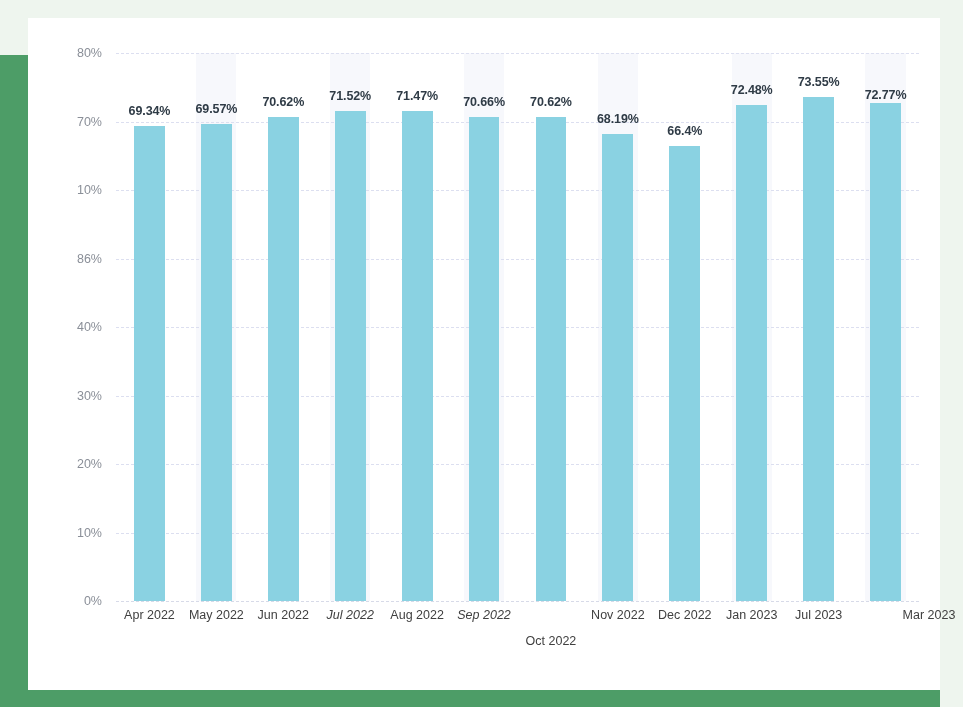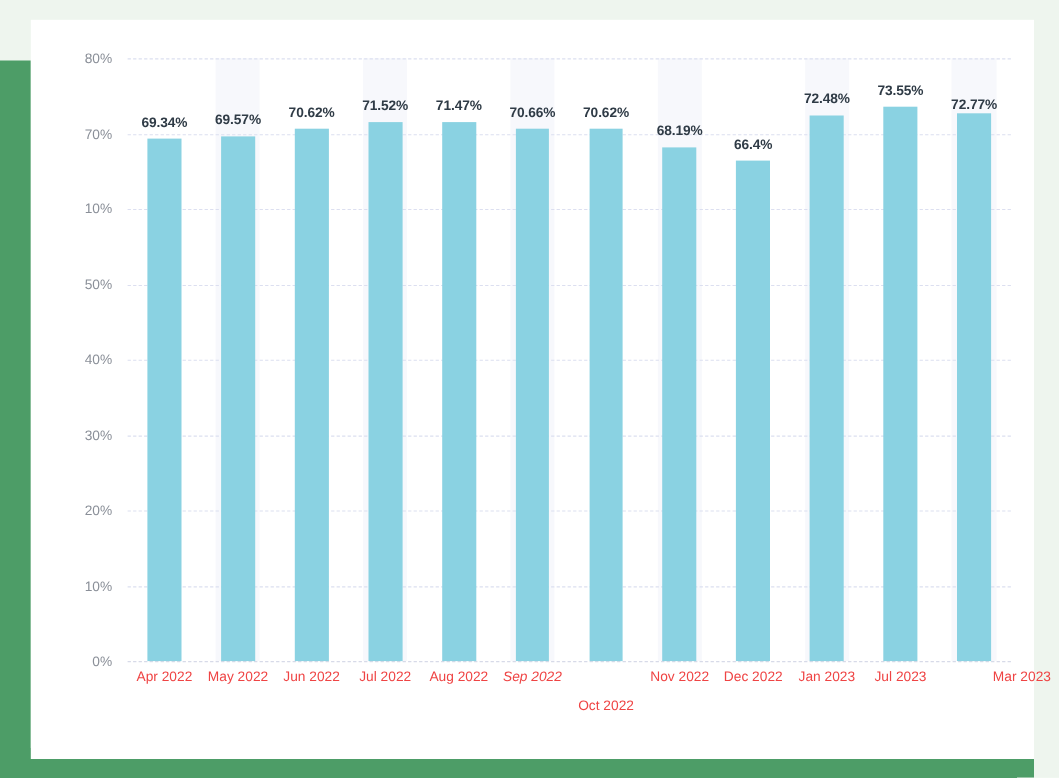"50%" div.y-tick { text: 50% -> 86% }
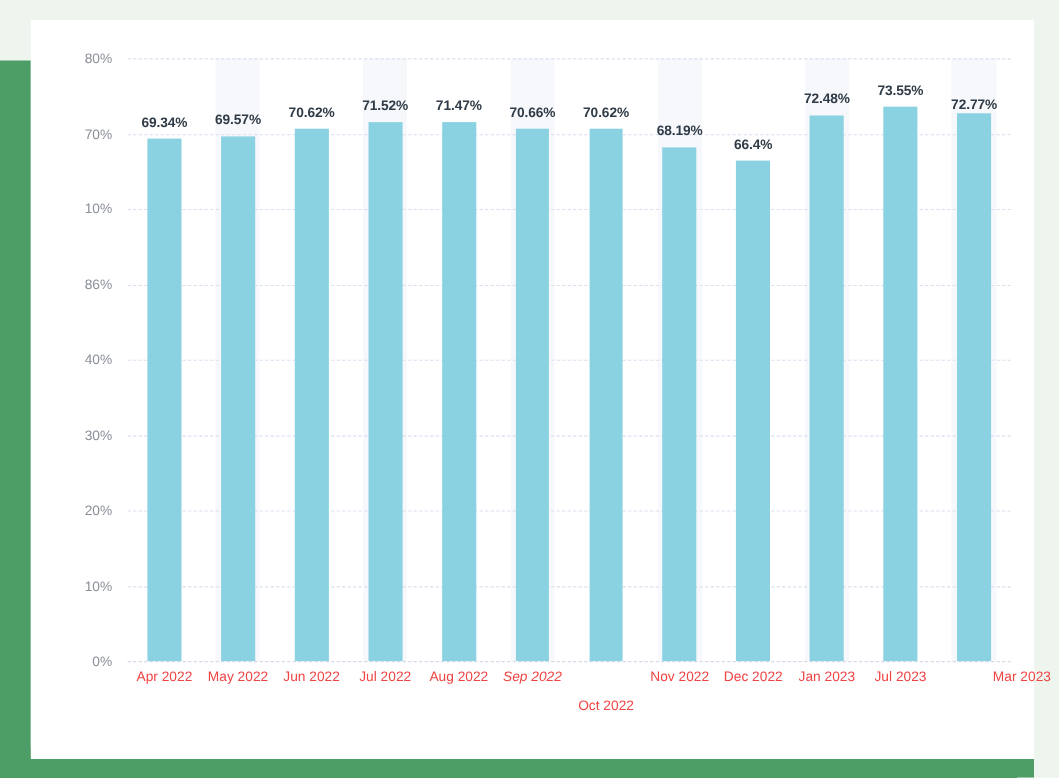"Apr 2022" .x-tick { color: #ef4444 -> #404040 }
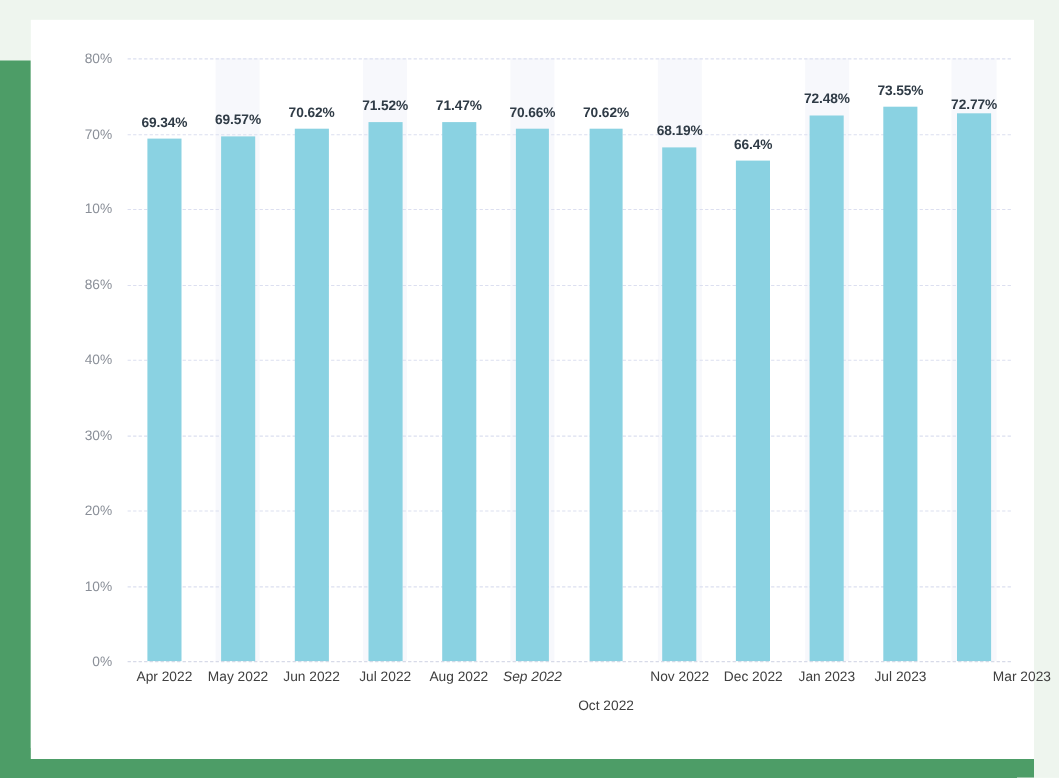"Jul 2022" div.x-tick { font-style: none -> italic }
